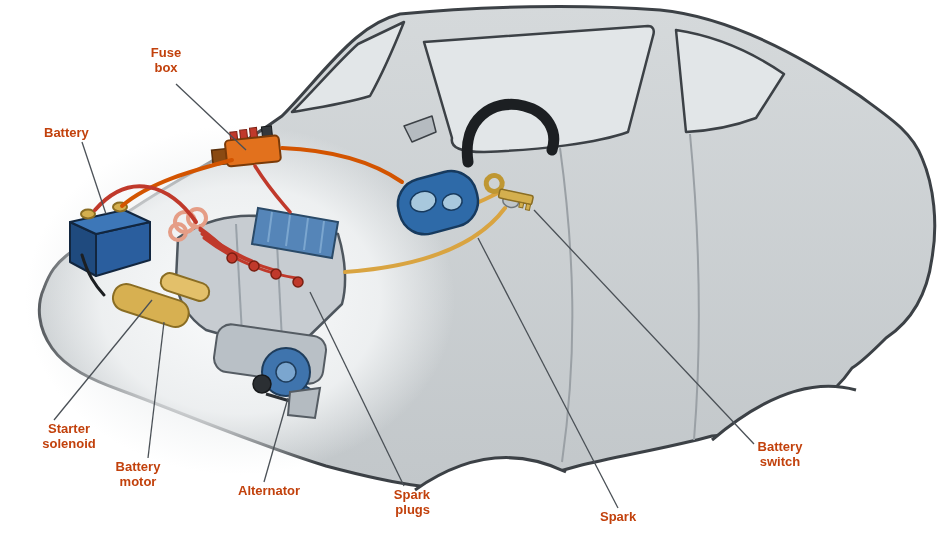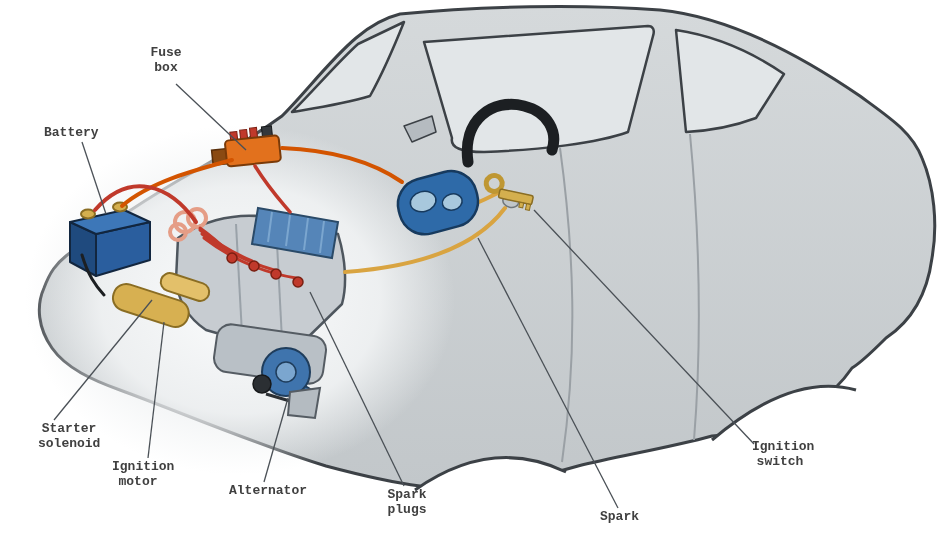"Fuse box" .label { color: #404040 -> #c2410c; font-family: Liberation Mono, monospace -> none }
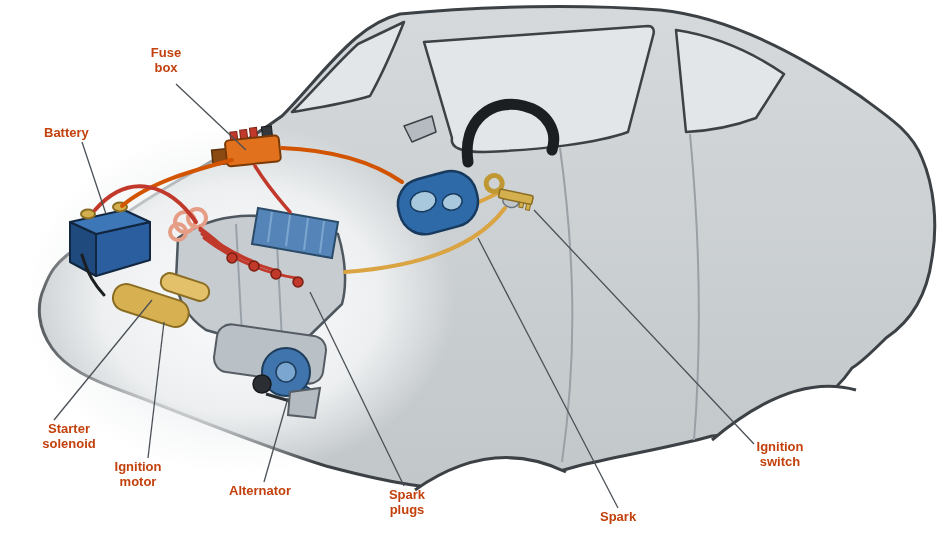"Ignition switch" div.label { text: Ignition -> Battery }
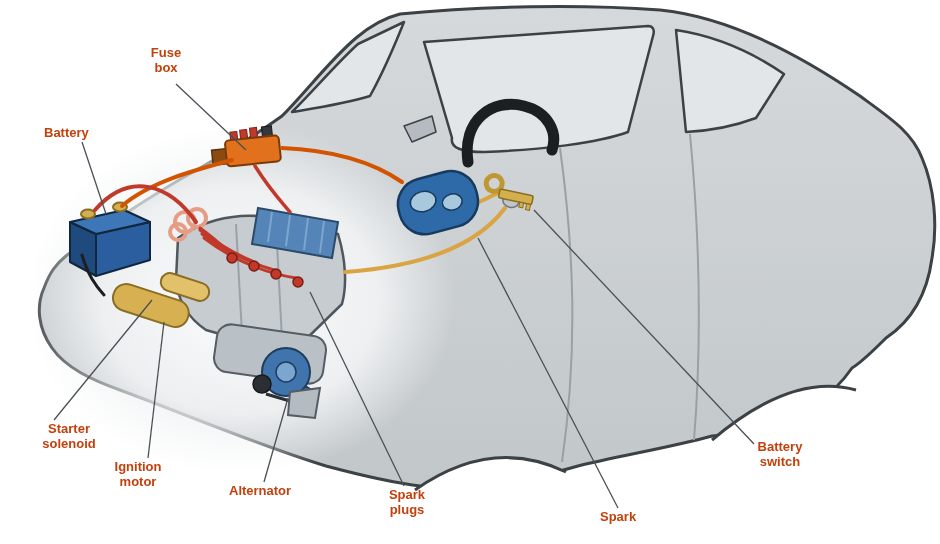"Ignition motor" div.label { text: Ignition -> Battery }
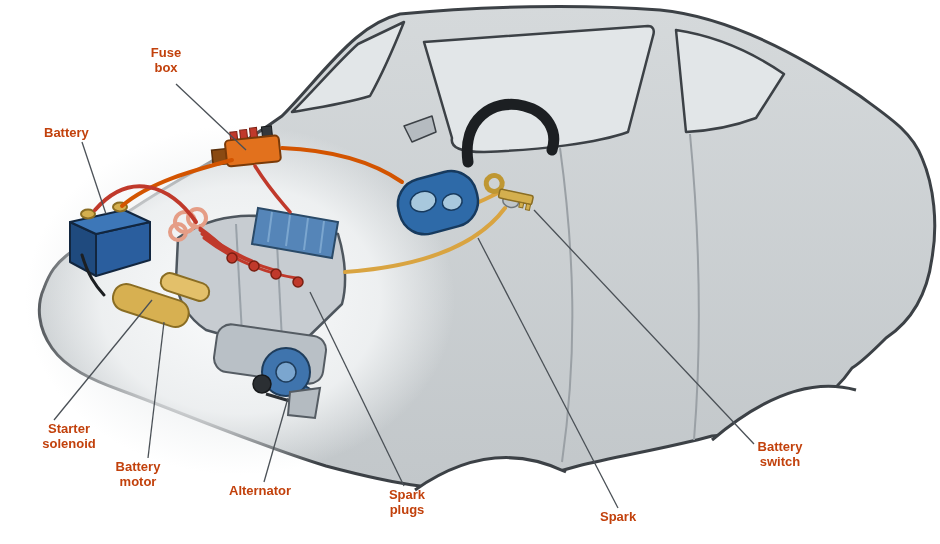"Alternator" div.label { left: 229px -> 238px }
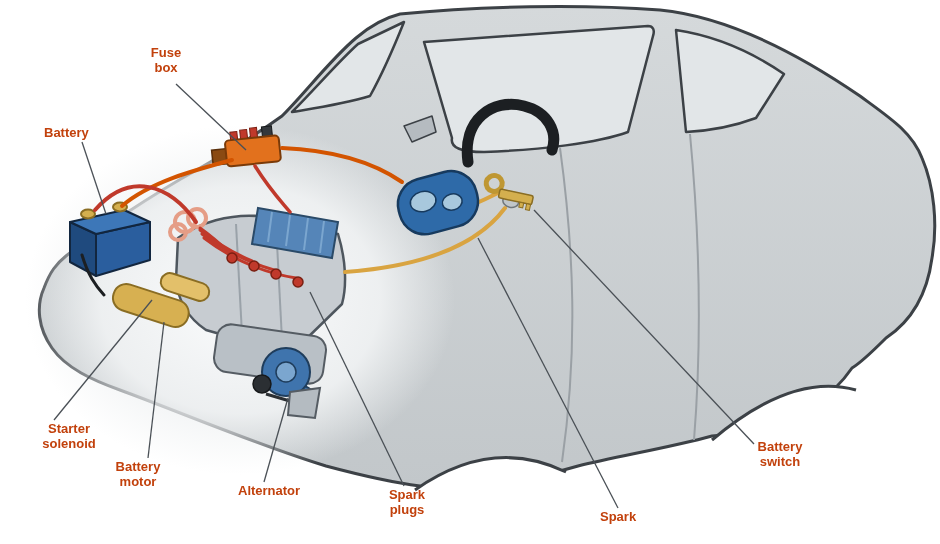"Spark plugs" div.label { text-align: none -> right }
